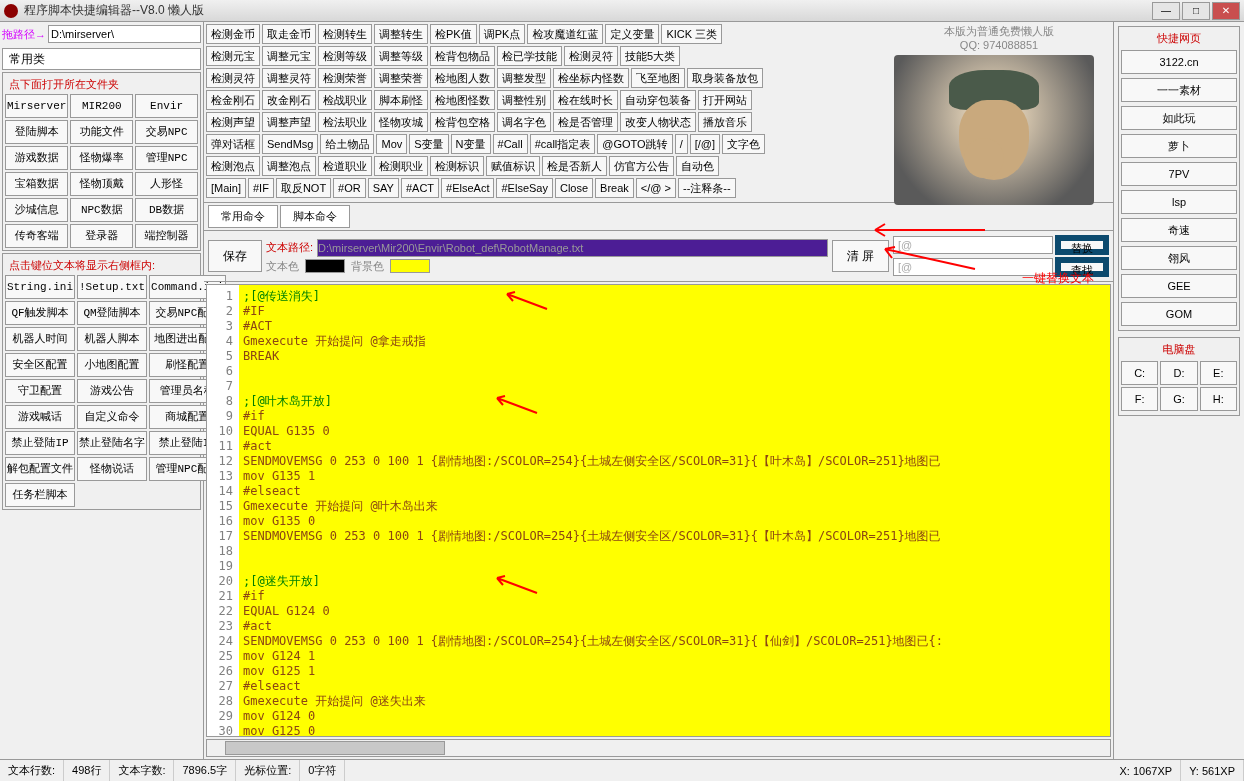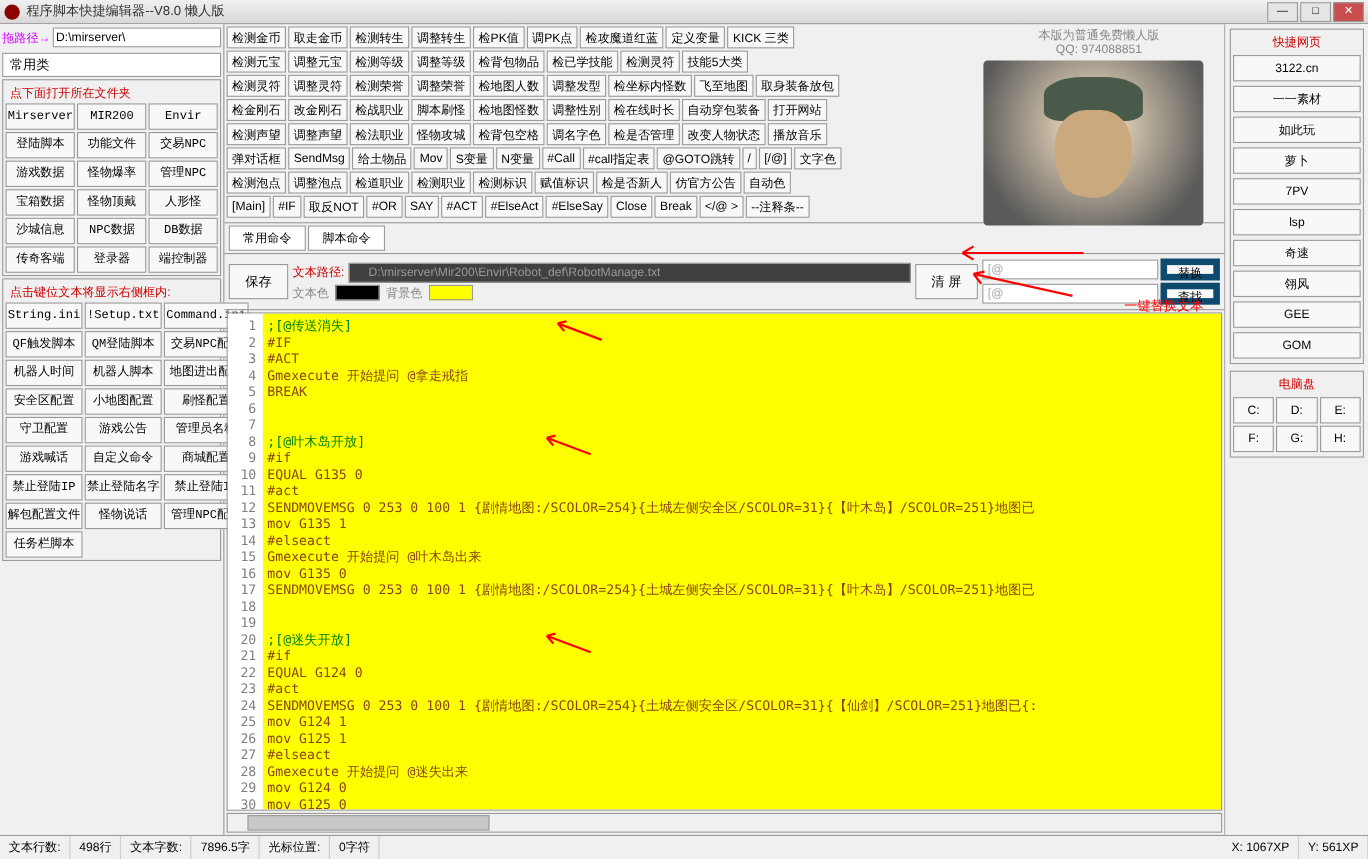"D:\mirserver\Mir200\Envir\Robot_def\Robo" .ed-path { background: #404040 -> #4c1d95; padding: 0 17px -> 0 0 }
